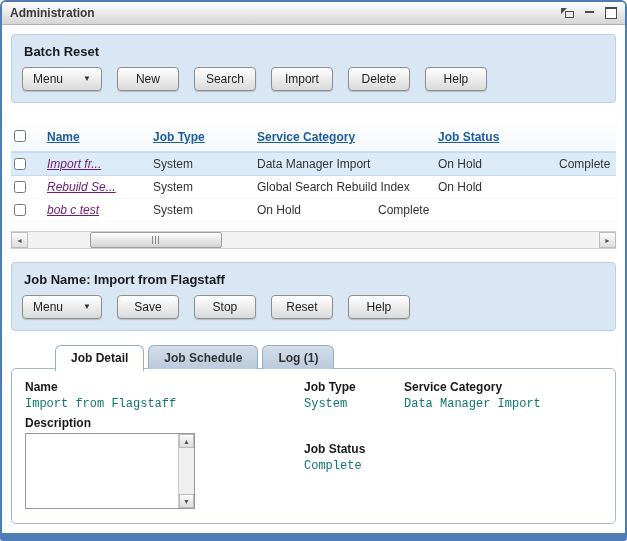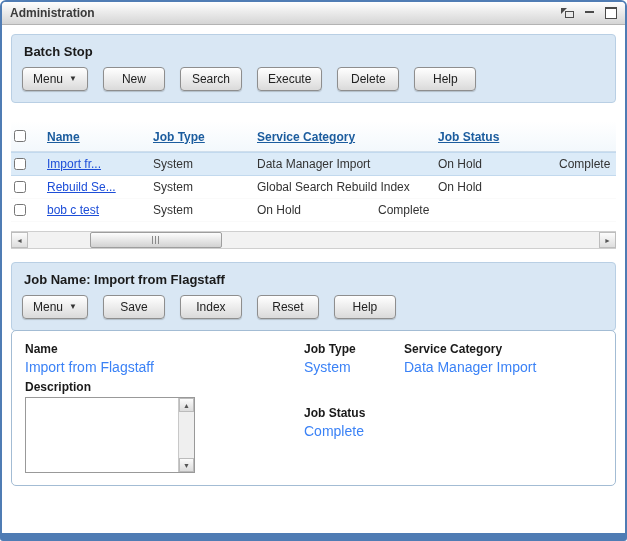"Batch Stop" div.panel-title { text: Stop -> Reset }
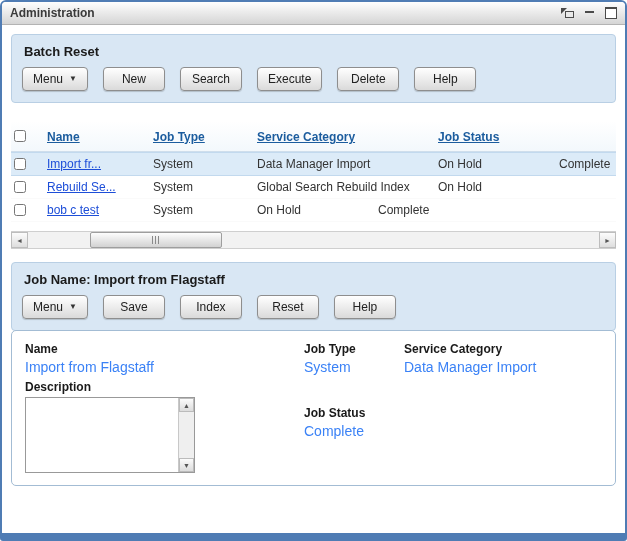"Menu" .btn-menu { gap: 6px -> 20px }
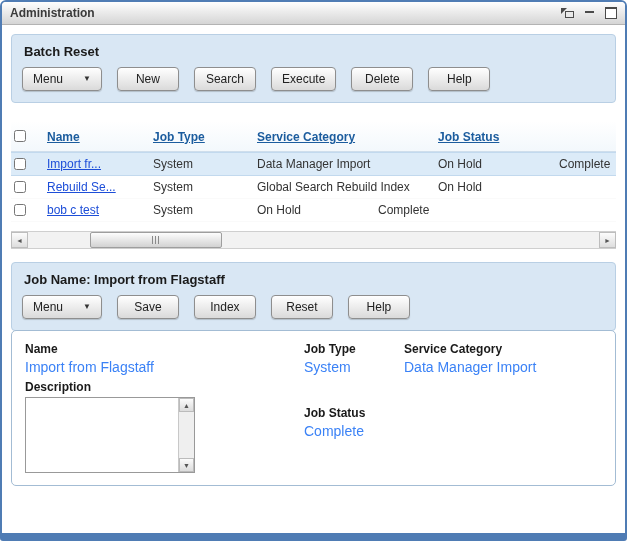"Execute" div.btn { text: Execute -> Import }
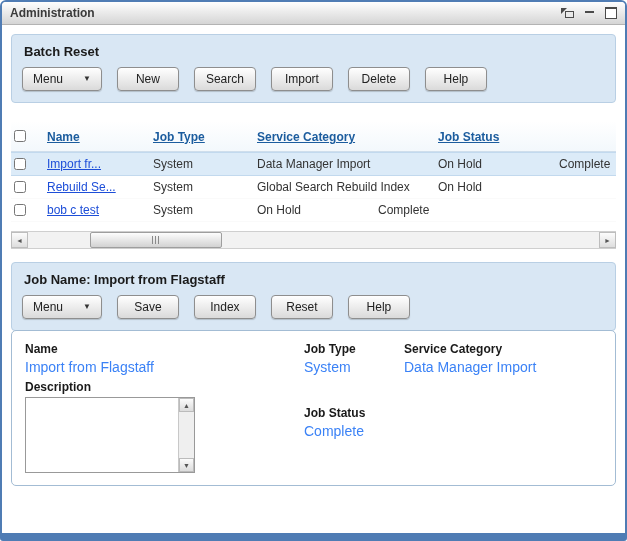"Import fr..." .rowlink { color: #1d4ed8 -> #701a75; font-style: none -> italic }
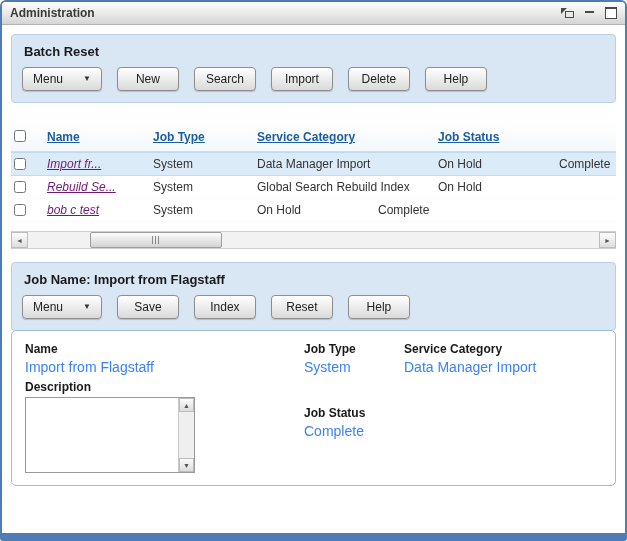"Index" div.btn { text: Index -> Stop }
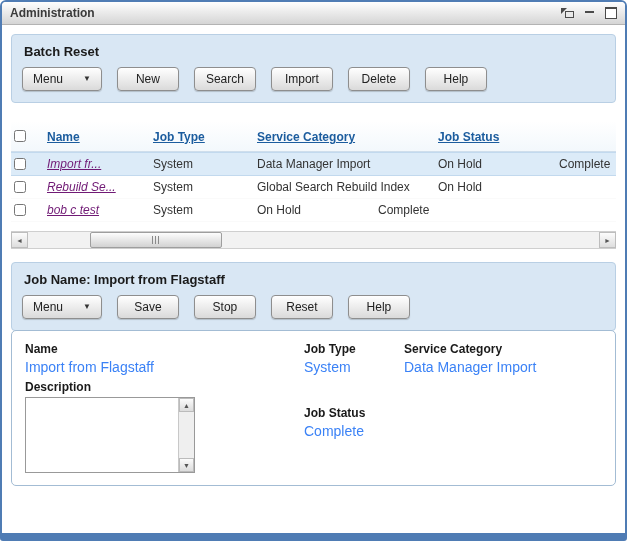"Job Detail" div.tabs { html: none -> <div> <div>Job Detail</div> <div>Job Schedule</div> <div>Log (1)</div> </div> }
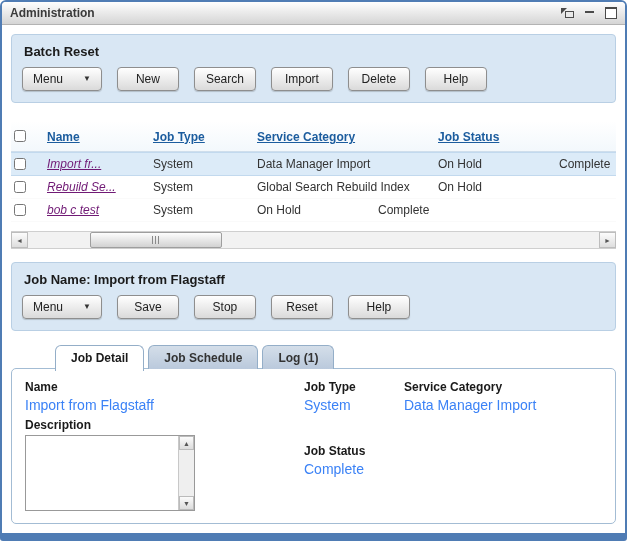"Import from Flagstaff" .fvalue { color: #3b82f6 -> #0f766e; font-family: none -> Liberation Mono, monospace; font-size: 14px -> 12px }
